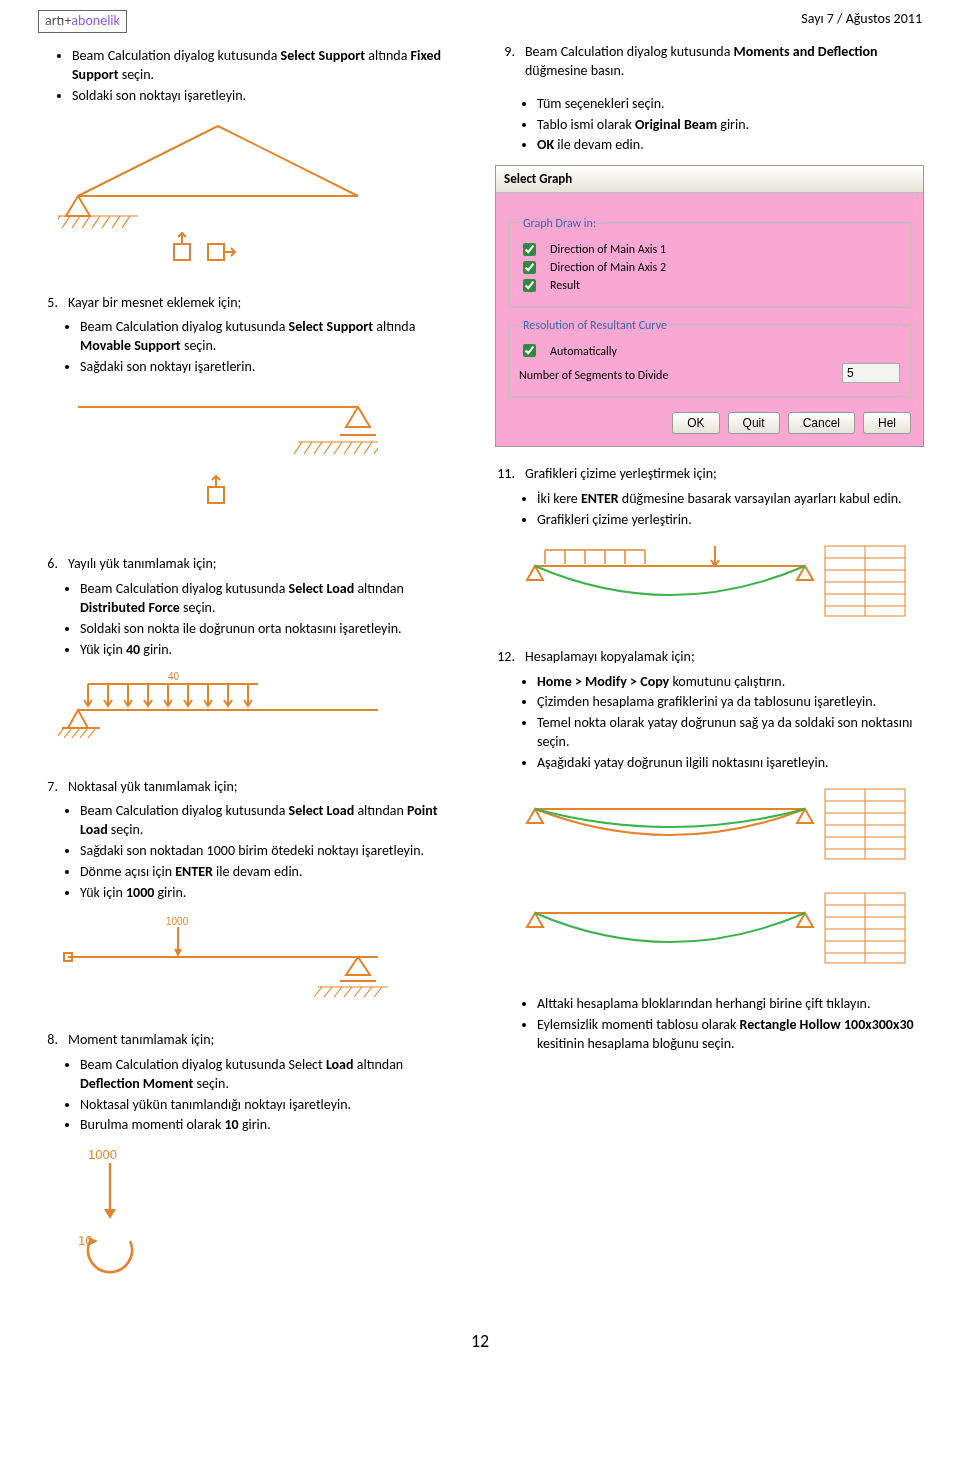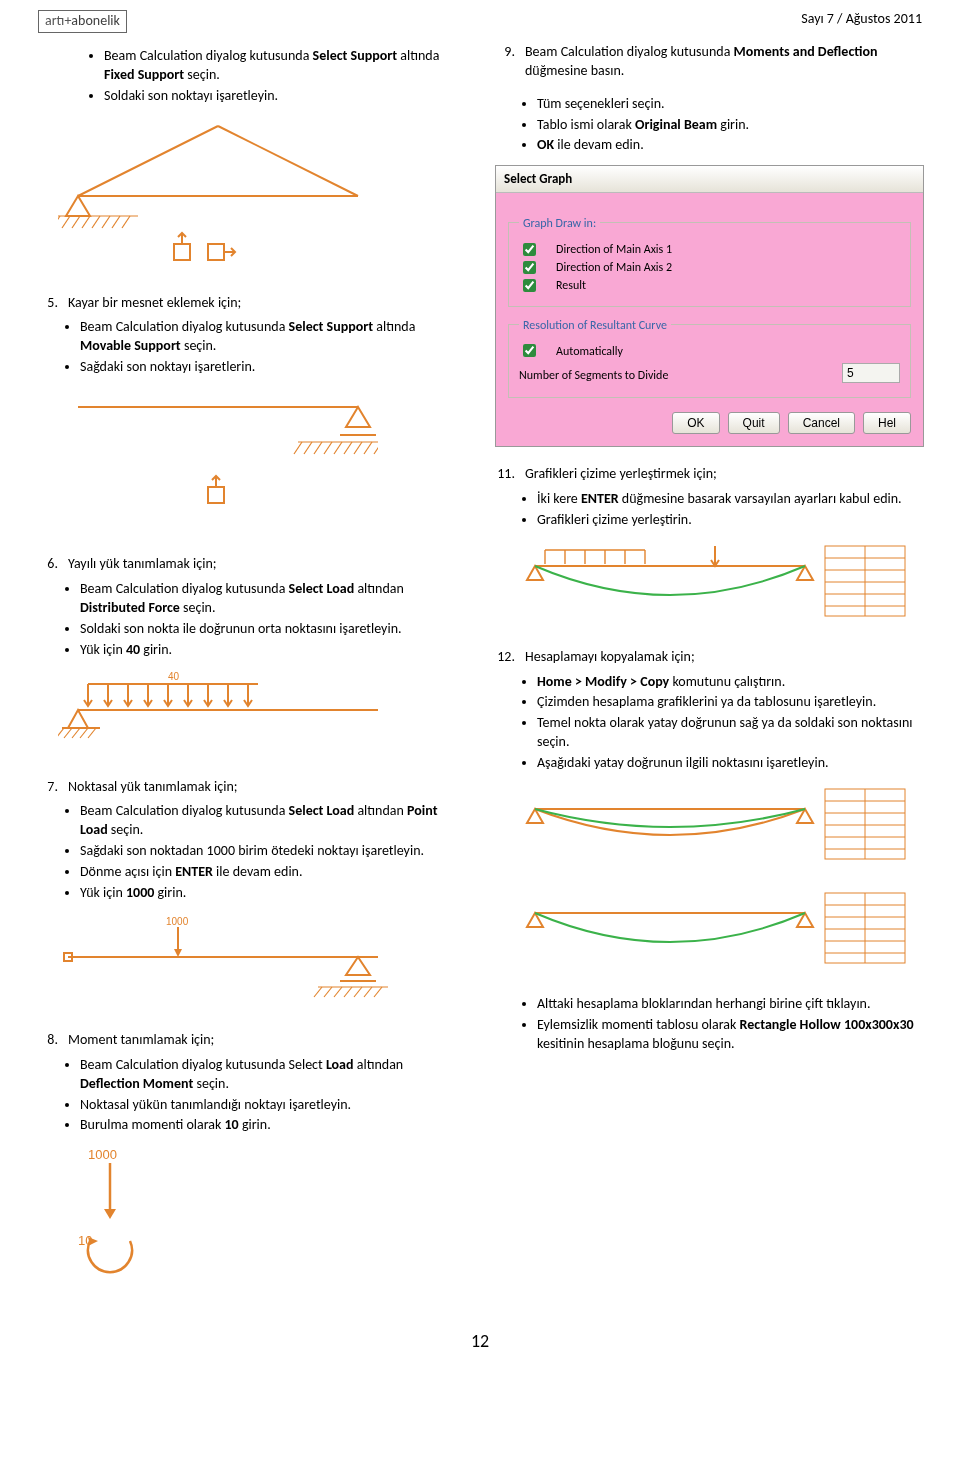"abonelik" .logo span.ab { color: #404040 -> #8b5cf6 }
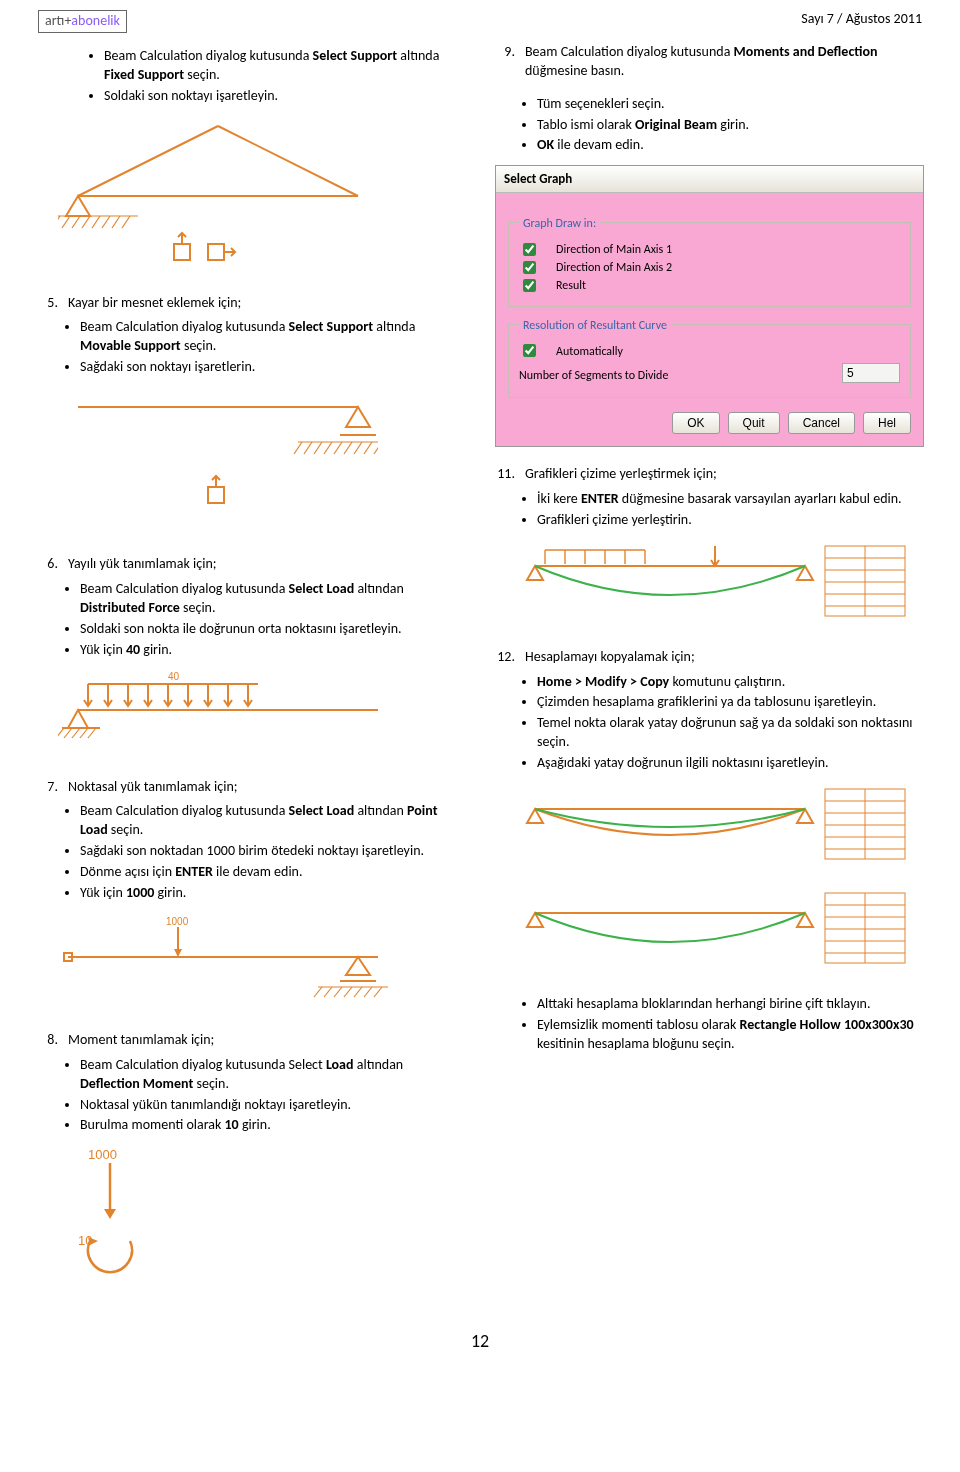"Beam Calculation diyalog kutusunda Select Support altında Fixed" ul.sub { margin-left: 66px -> 34px }
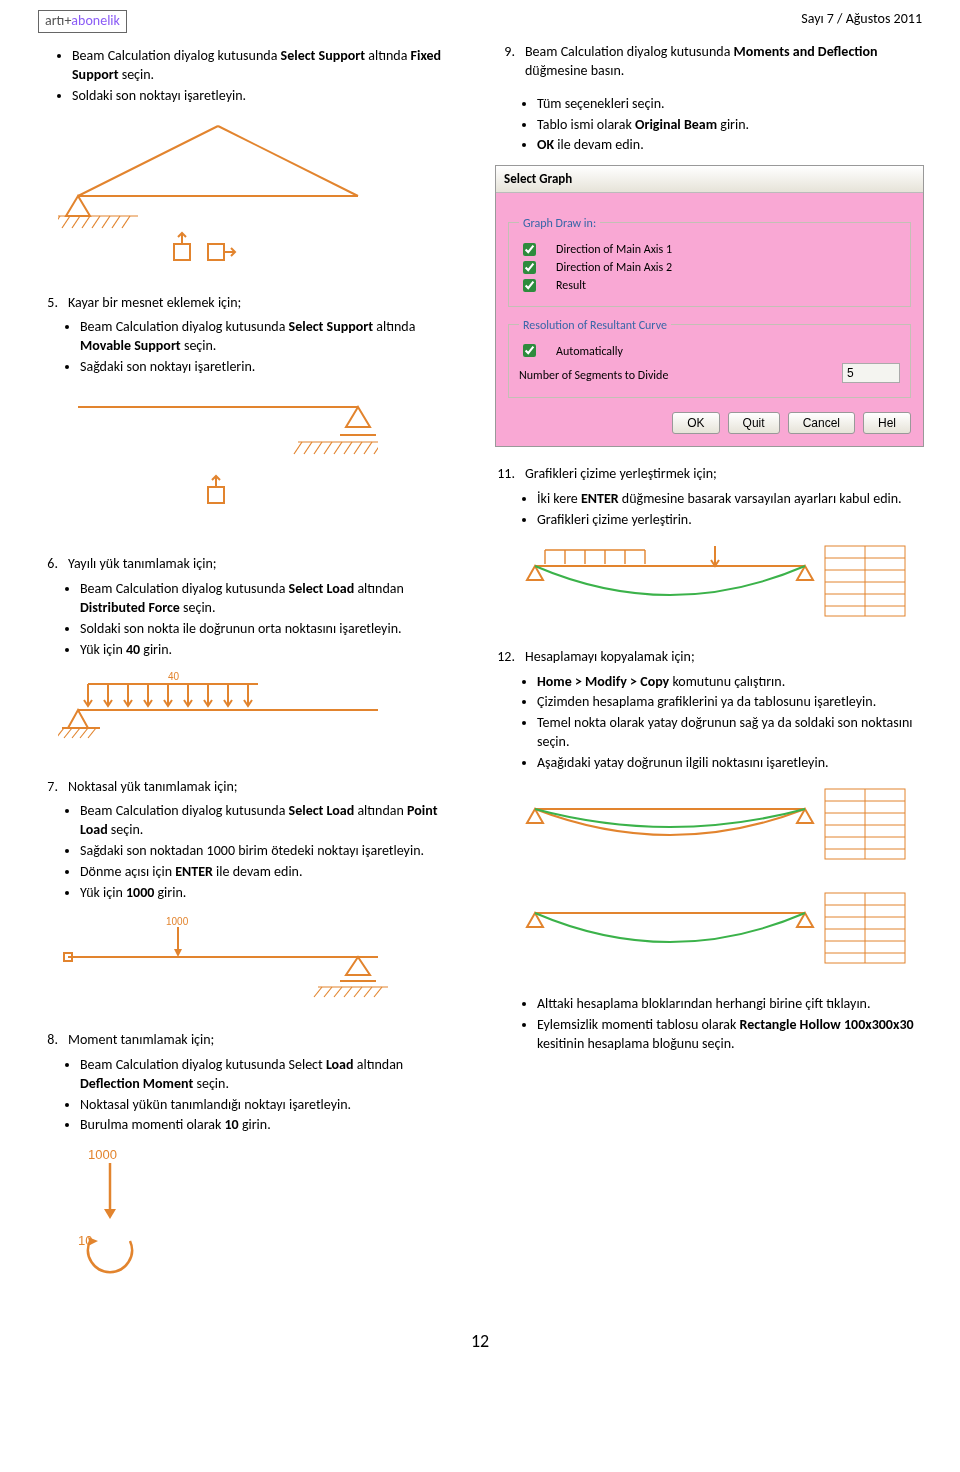"Direction of Main Axis 1" .chk { gap: 20px -> 14px }
